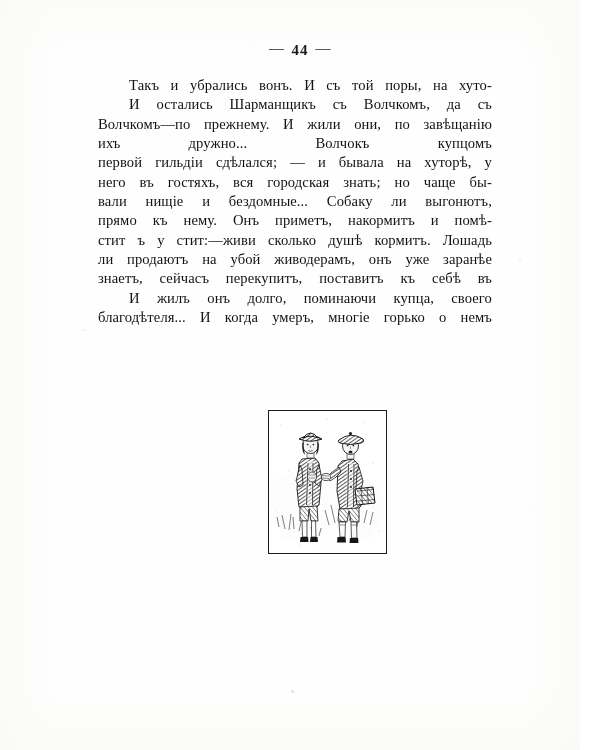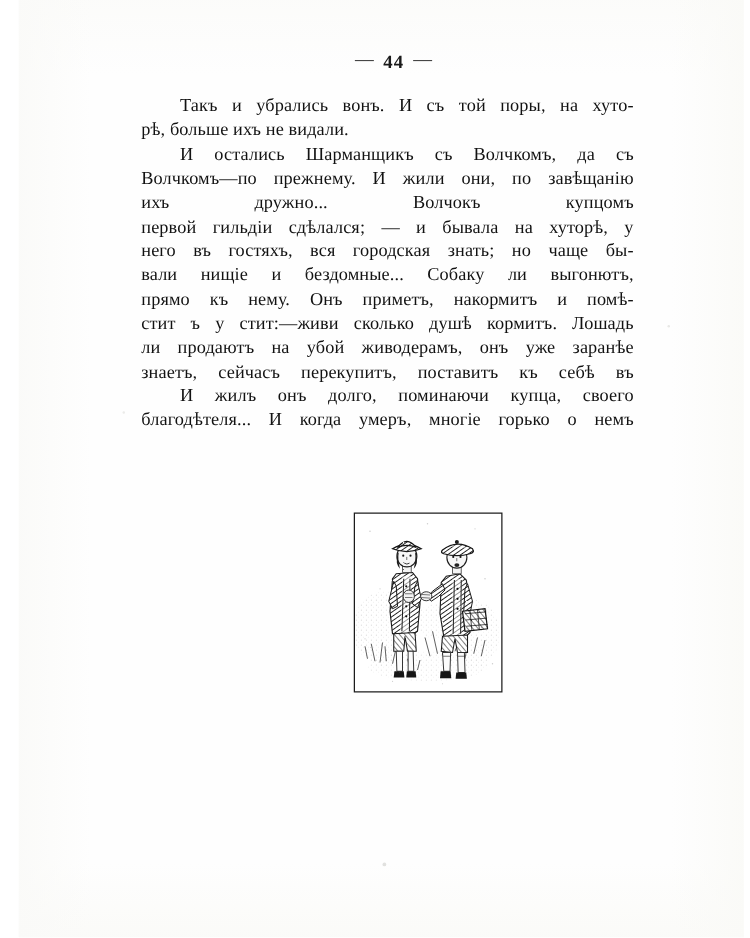"— 44 —" .page { margin-left: 15px -> none }
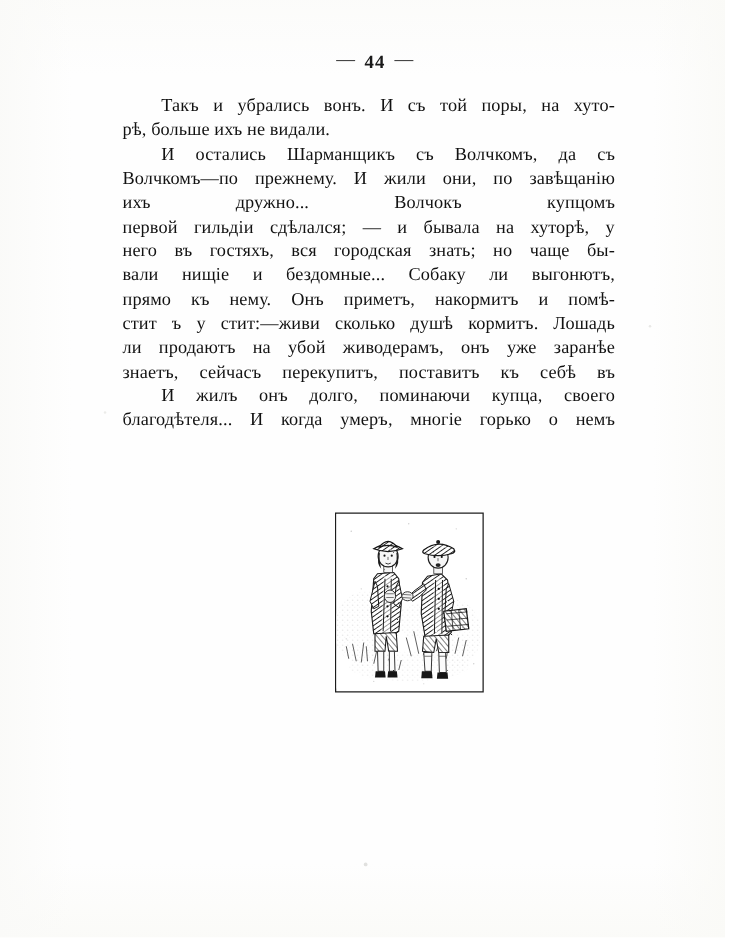"Такъ" .line { text-align: none -> center }
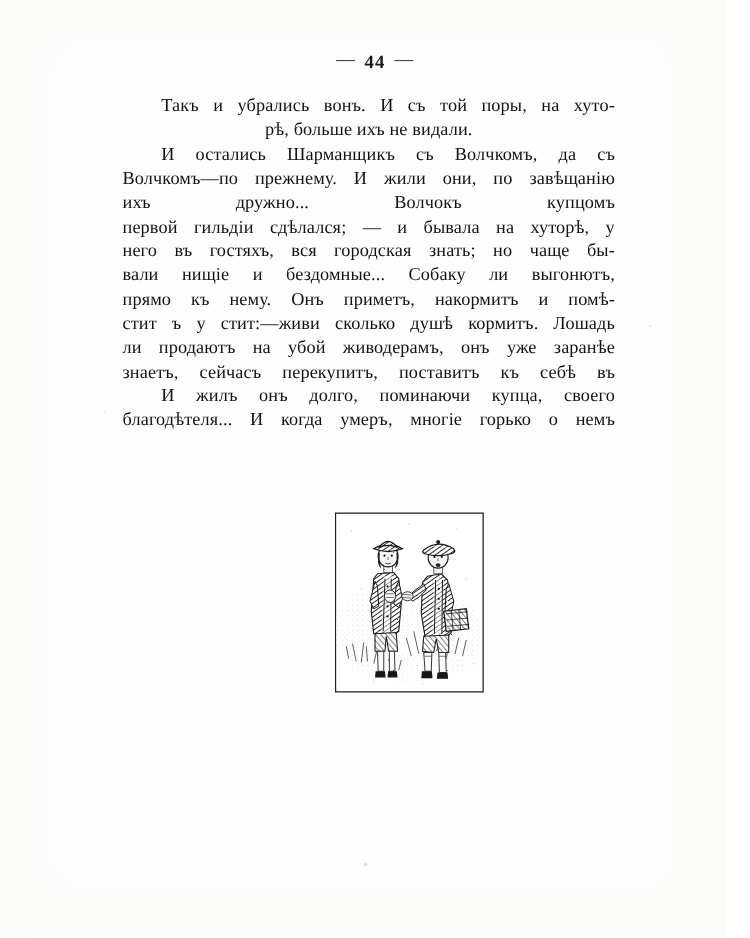"рѣ, больше ихъ не видали." div.line { html: <div>рѣ, больше ихъ не видали.</div> -> none }
